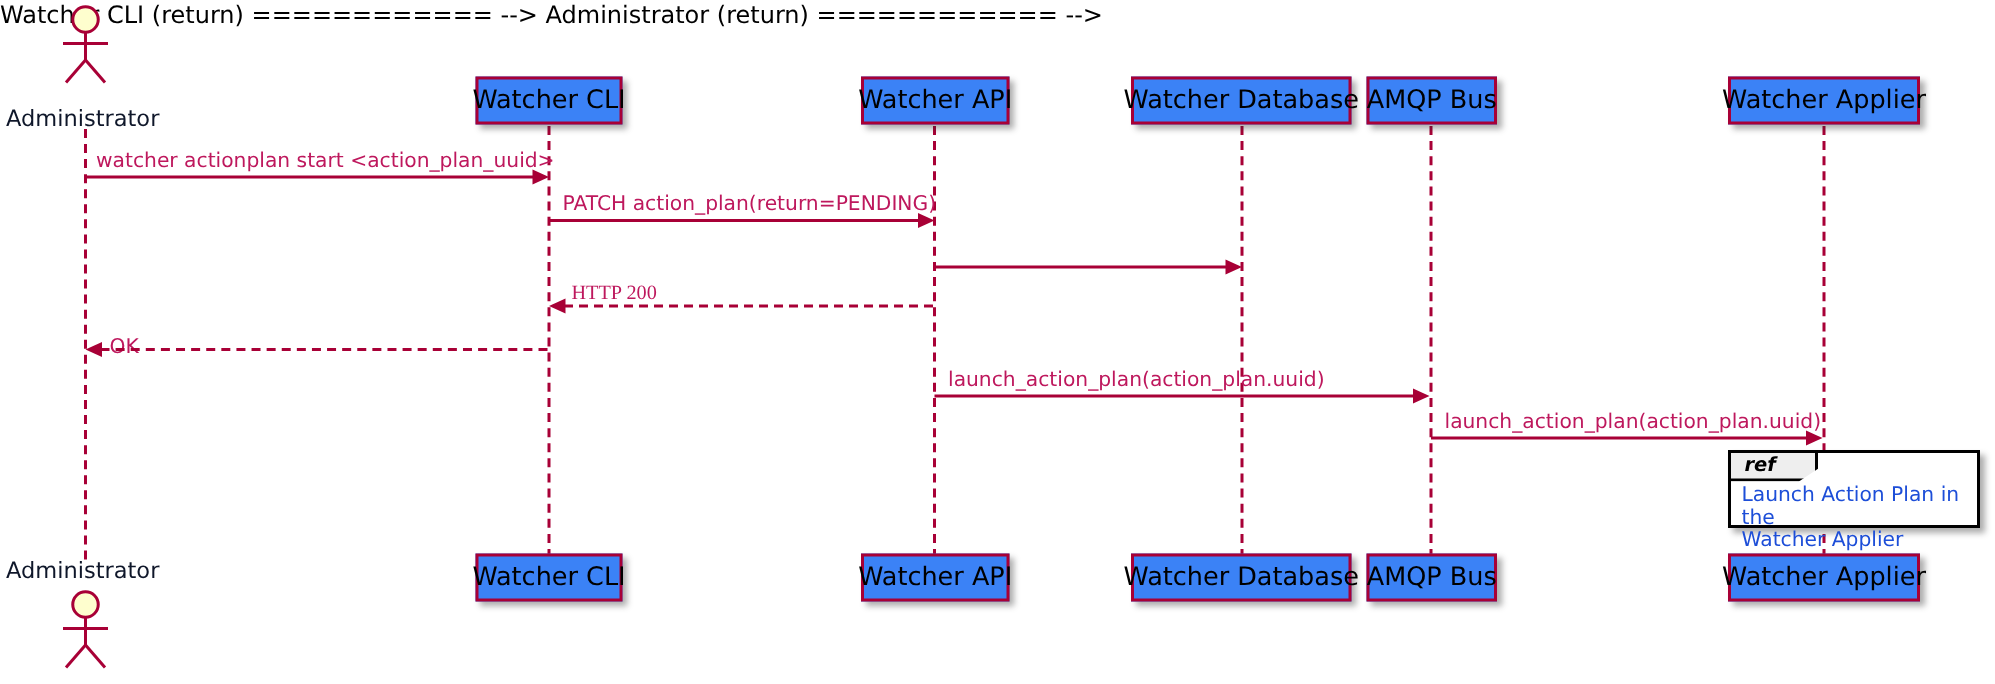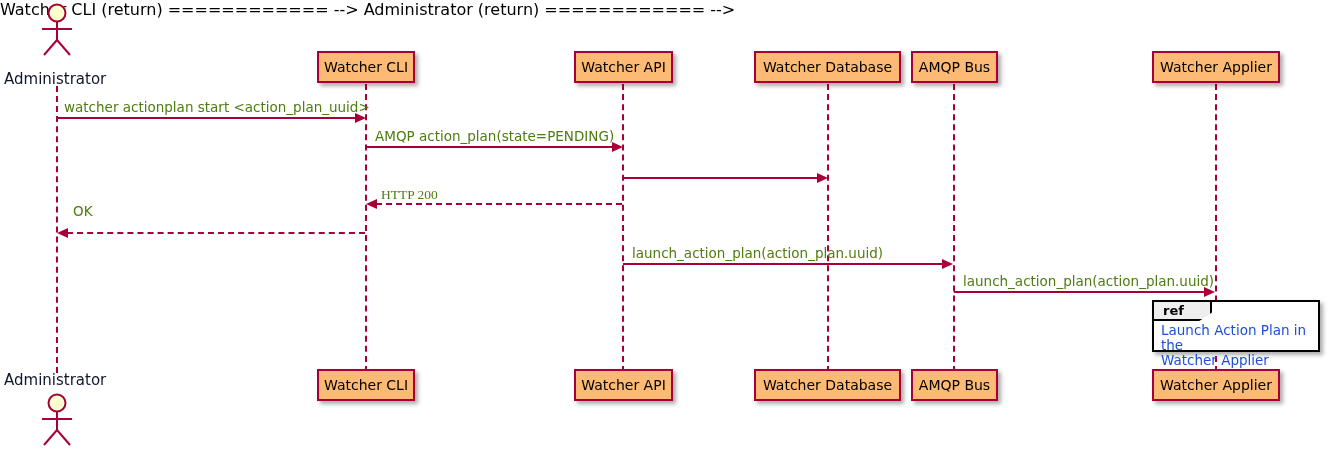"Watcher CLI" .participant { background: #fdba74 -> #3b82f6; font-size: 14px -> 17px }
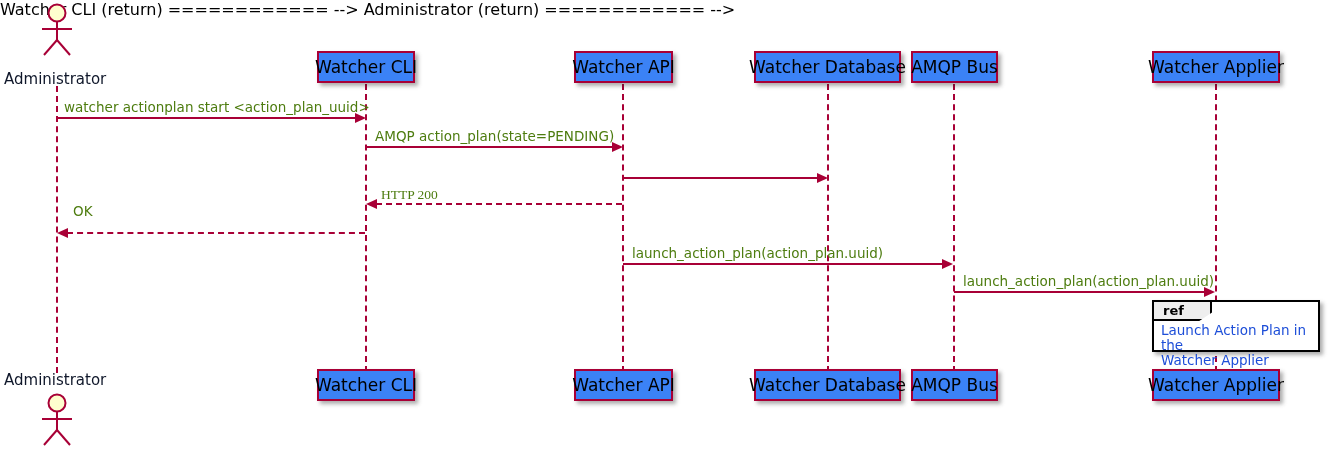"watcher actionplan start" .msg-label { color: #4d7c0f -> #be185d }
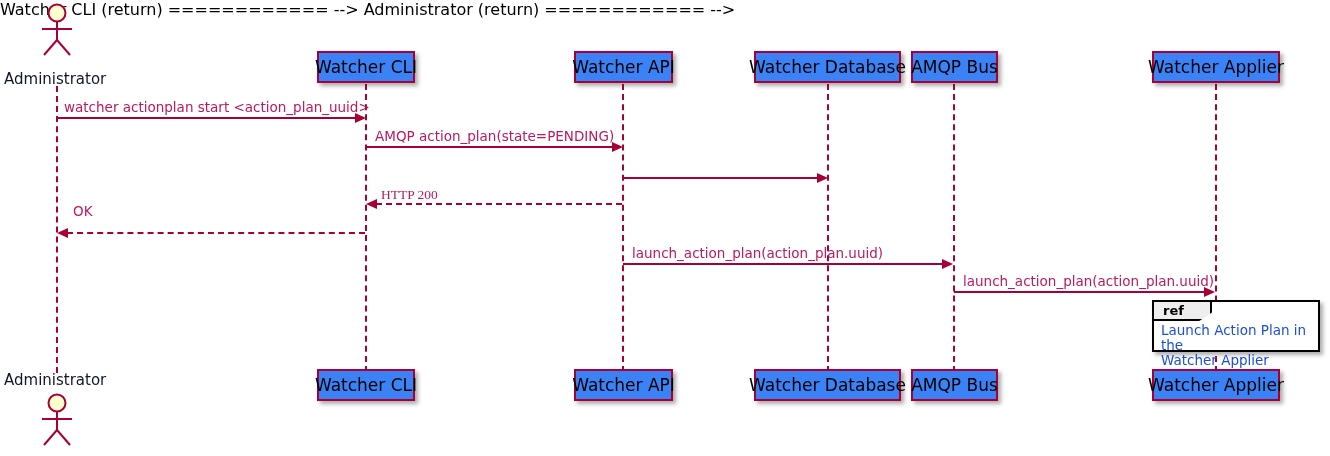"AMQP action_plan(state=PENDING)" div.msg-label { text: AMQP action_plan(state -> PATCH action_plan(return }
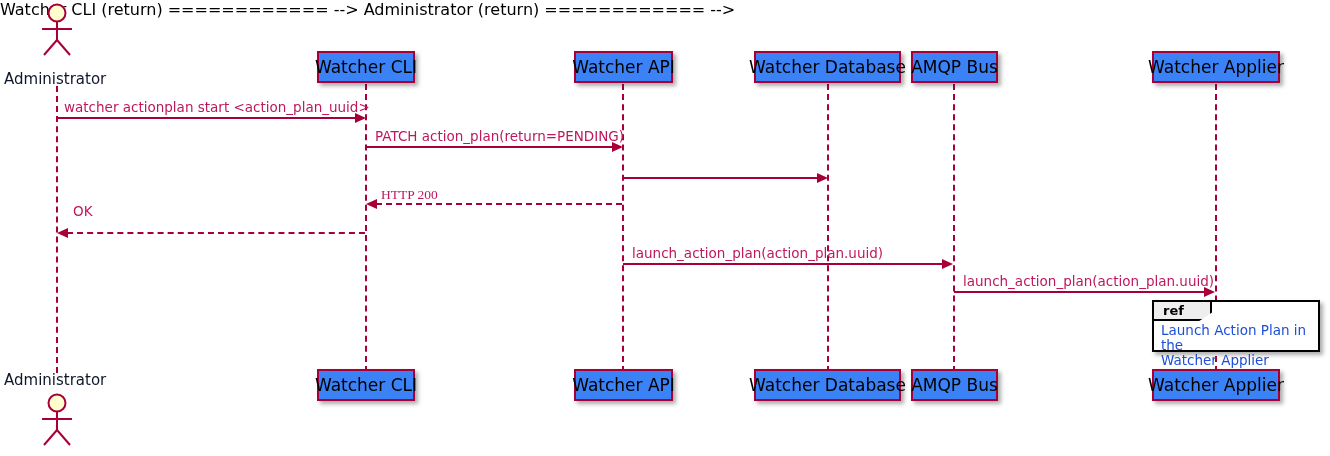"OK" div.msg-label { top: 205px -> 225px }
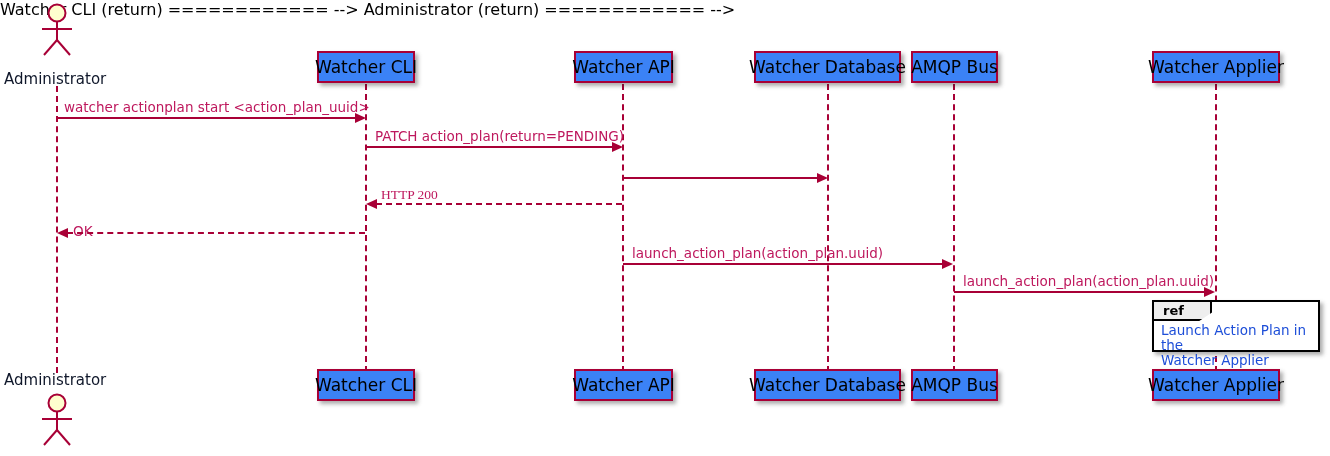"ref" .ref-tab { font-style: none -> italic }
